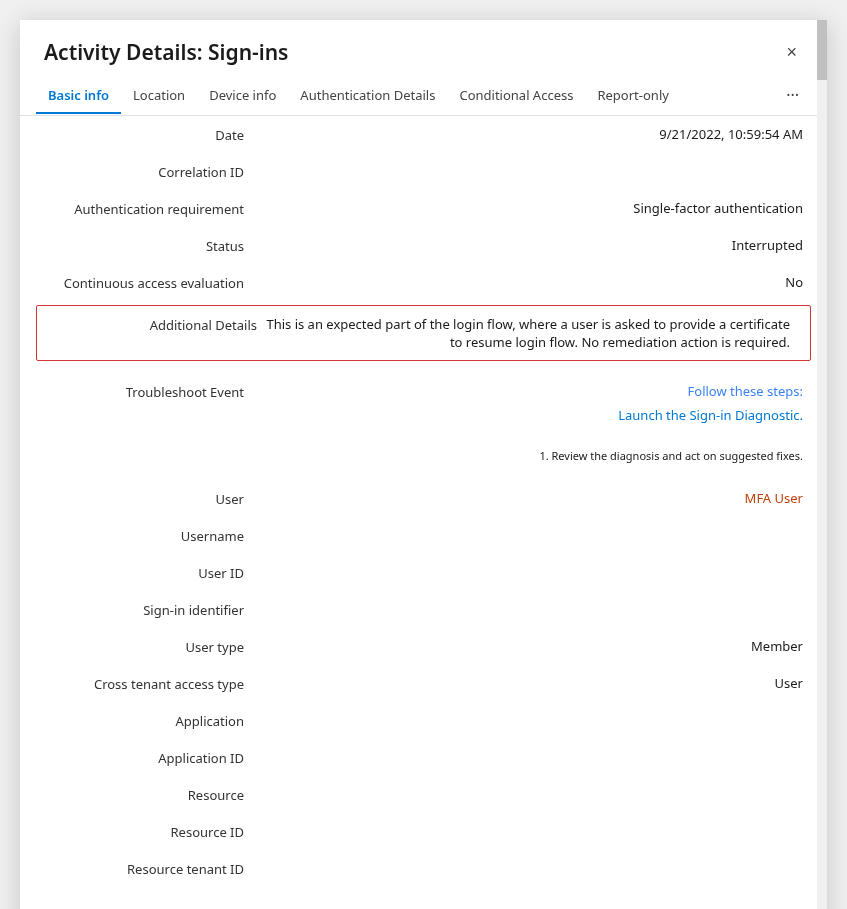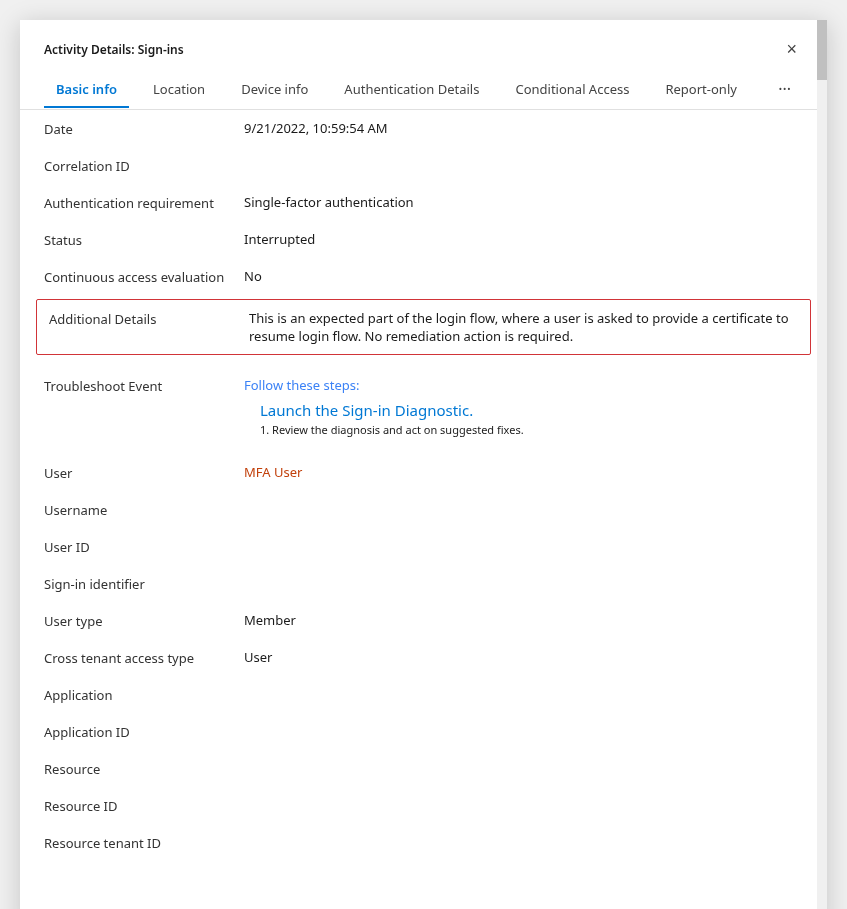"Activity Details: Sign-ins" .dialog-title { font-size: 12px -> 21px }
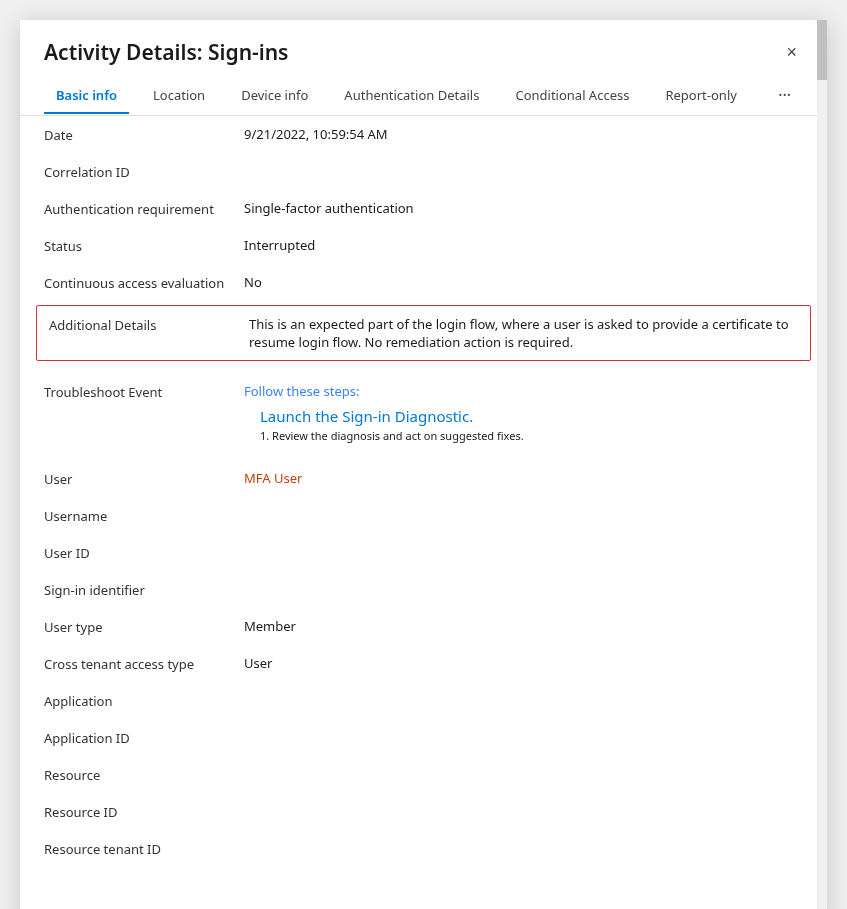"Basic info" .tabs { gap: 12px -> 0; padding: 0 24px -> 0 16px }
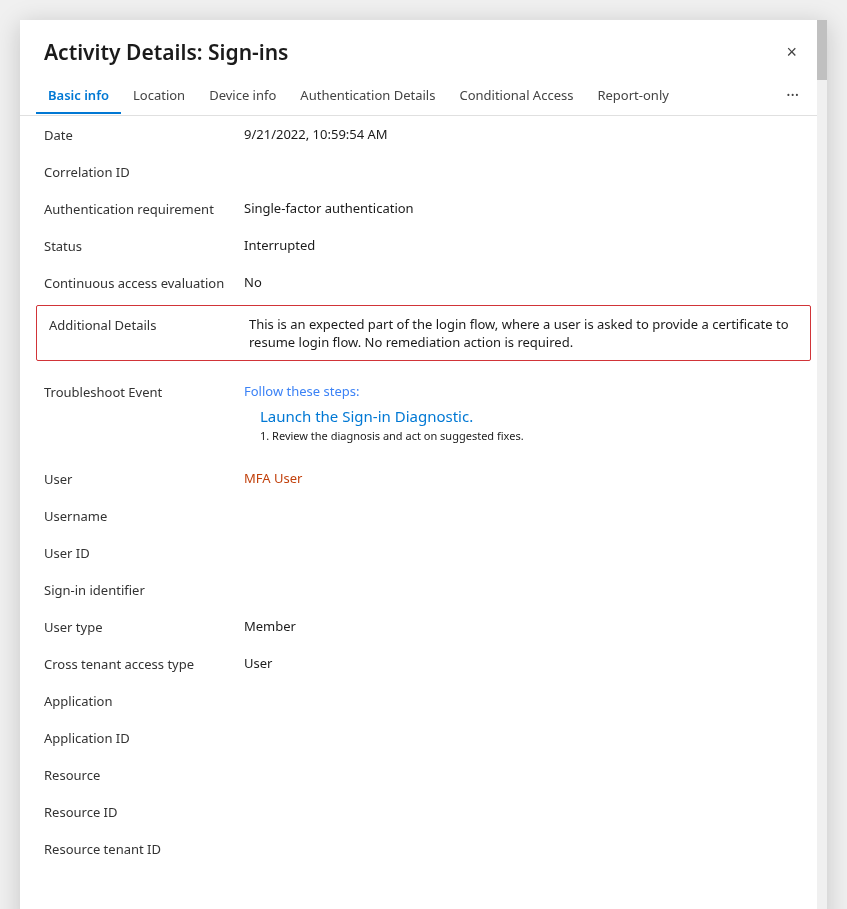"Date" .info-row { text-align: none -> right }
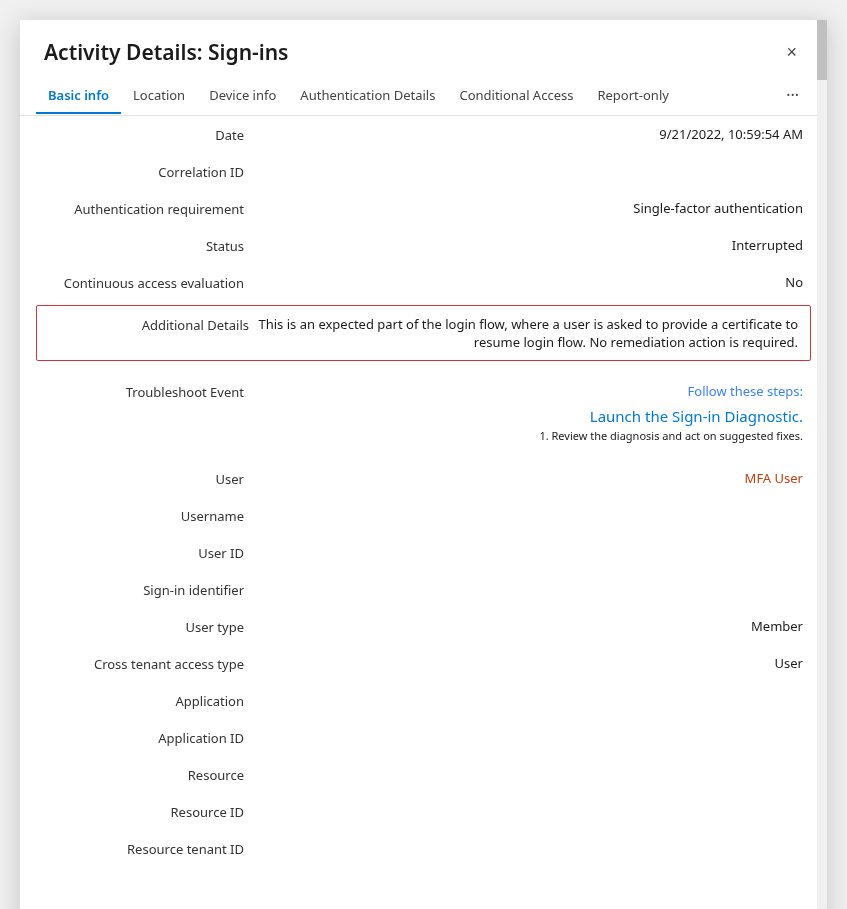"Additional Details" .info-row.highlighted { padding: 9px 12px -> 9px 20px }
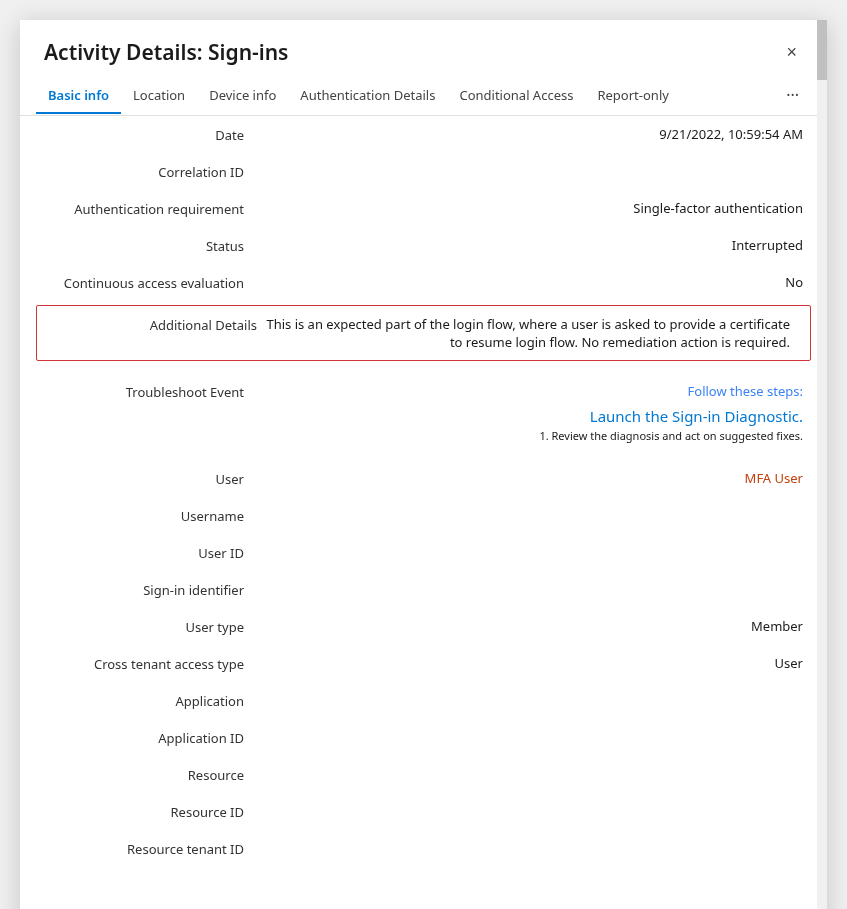"Launch the Sign-in Diagnostic." .troubleshoot-link { font-size: 15px -> 13px; margin-bottom: 2px -> 24px }
